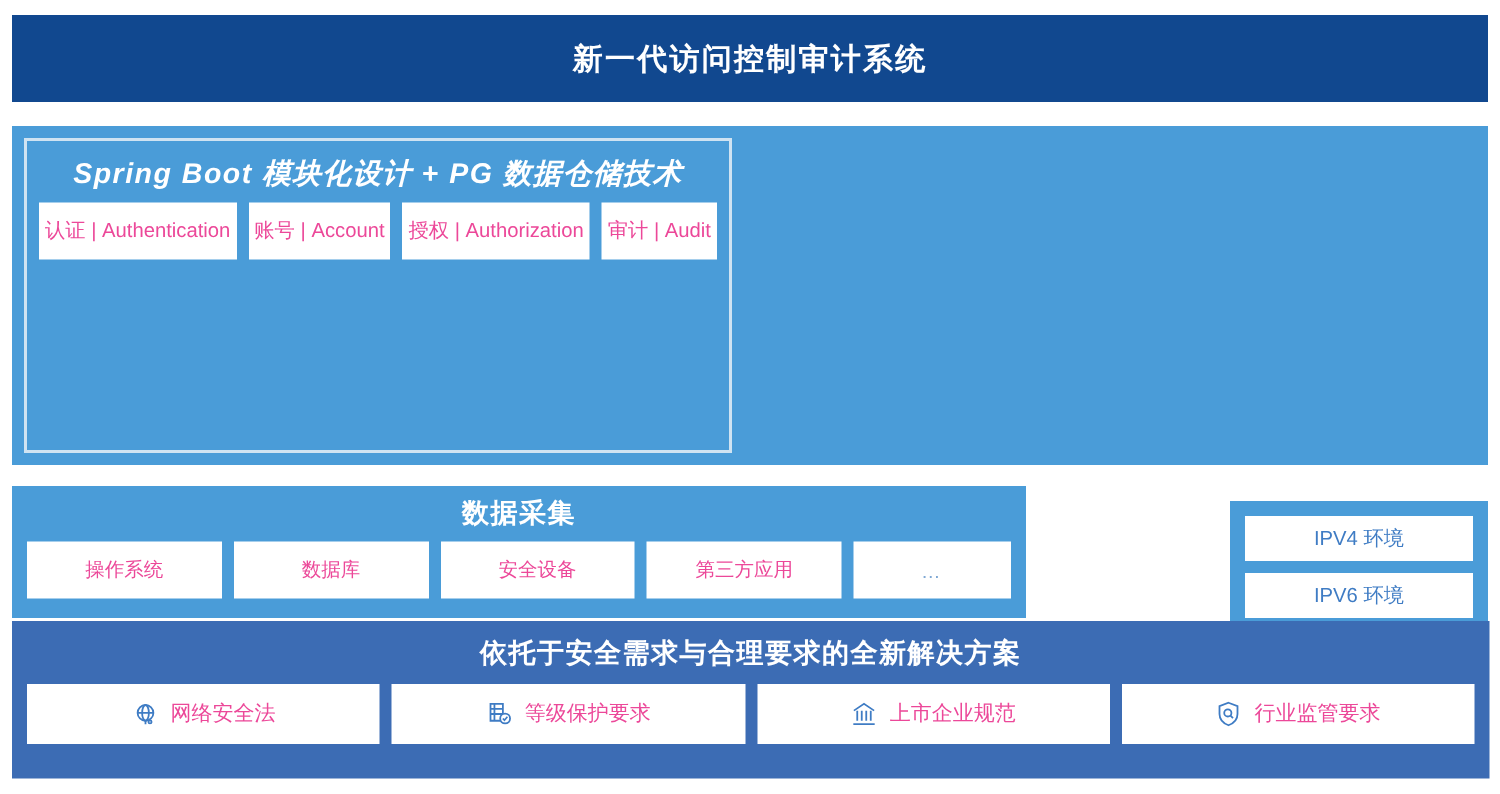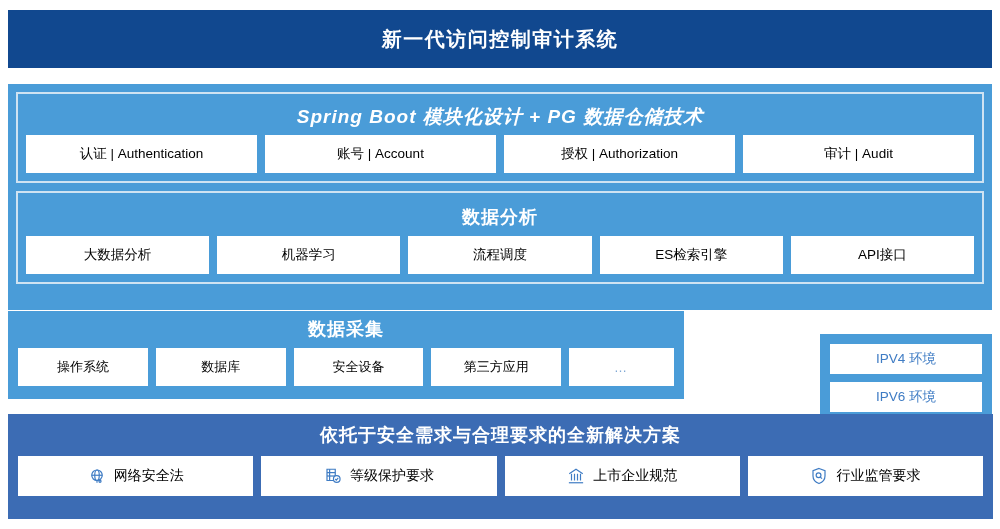"Spring Boot 模块化设计 + PG" .stack-panel { flex-direction: column -> row }
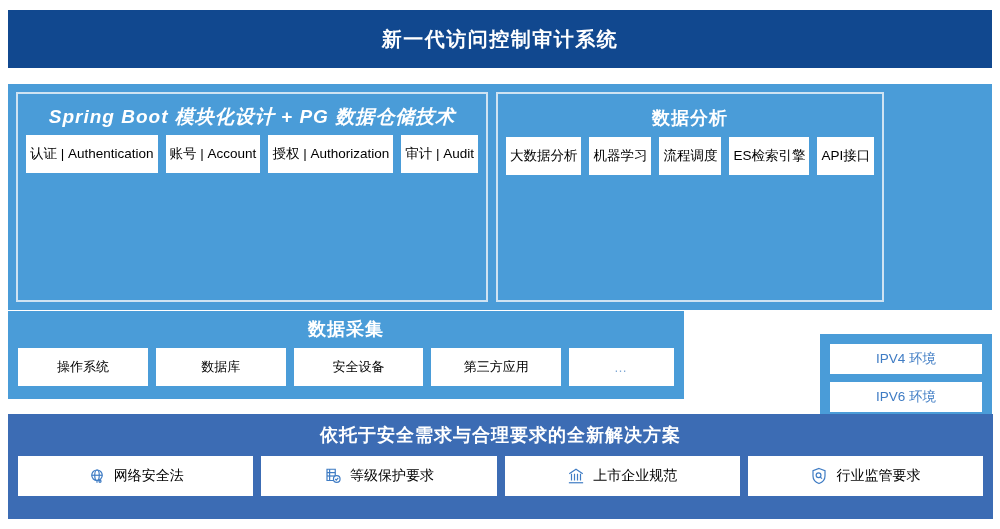"数据分析" div.inner-box { html: <div> <div>数据分析</div> <div> <div> <span>大数据分析</span> </div> <div> <span>机器学习</span> </div> <div> <span>流程调度</span> </div> <div> <span>ES检索引擎</span> </div> <div> <span>API接口</span> </div> </div> </div> -> none }
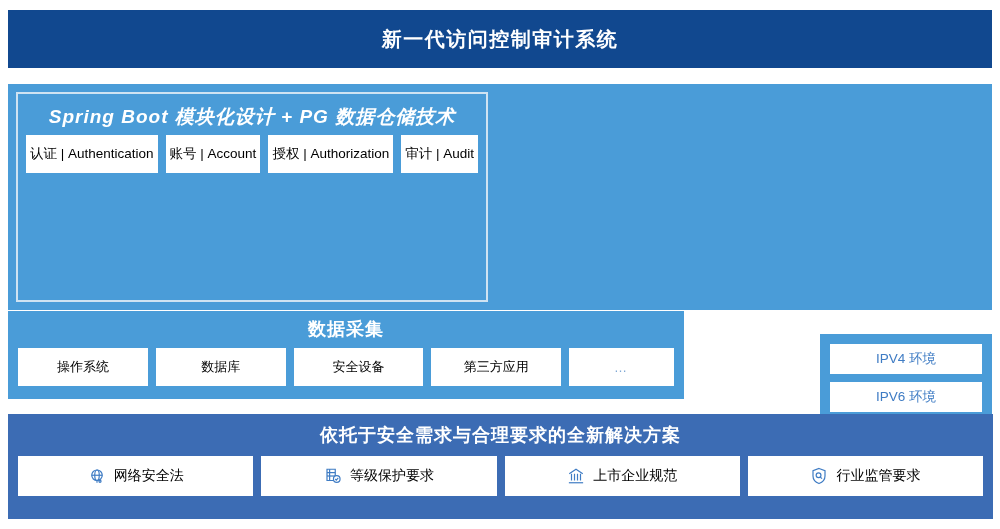"认证 | Authentication" .card { color: #000000 -> #ec4899 }
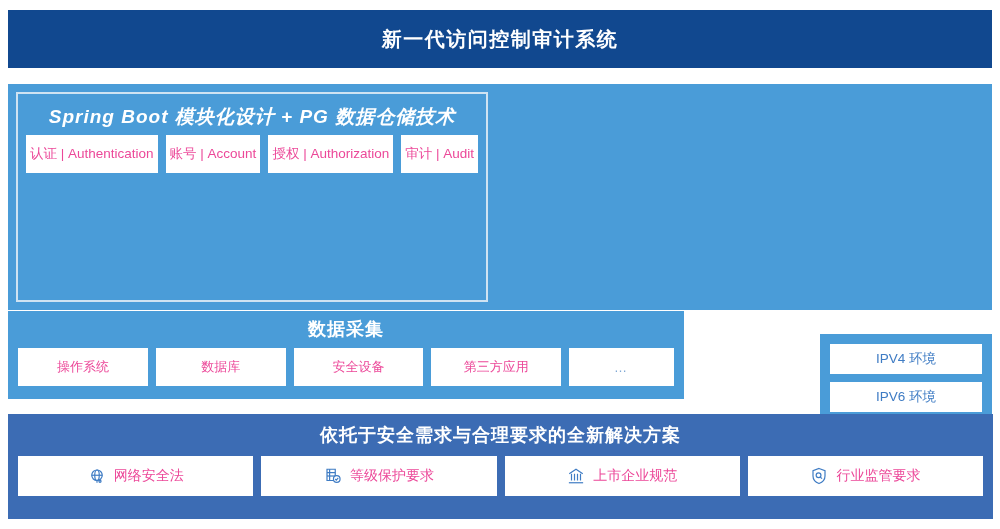"数据采集" .collect-panel { top: 311px -> 324px }
